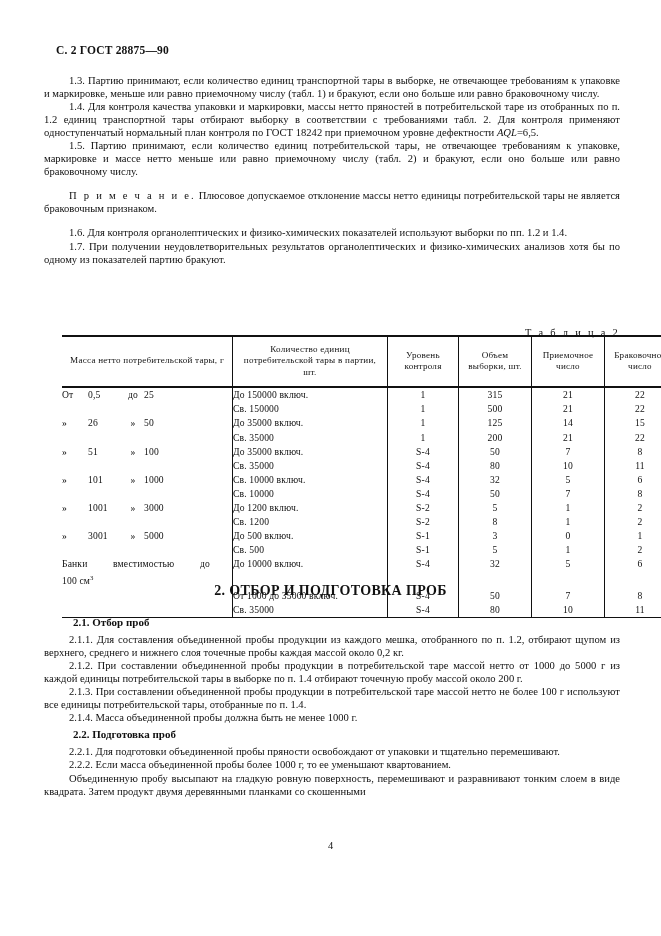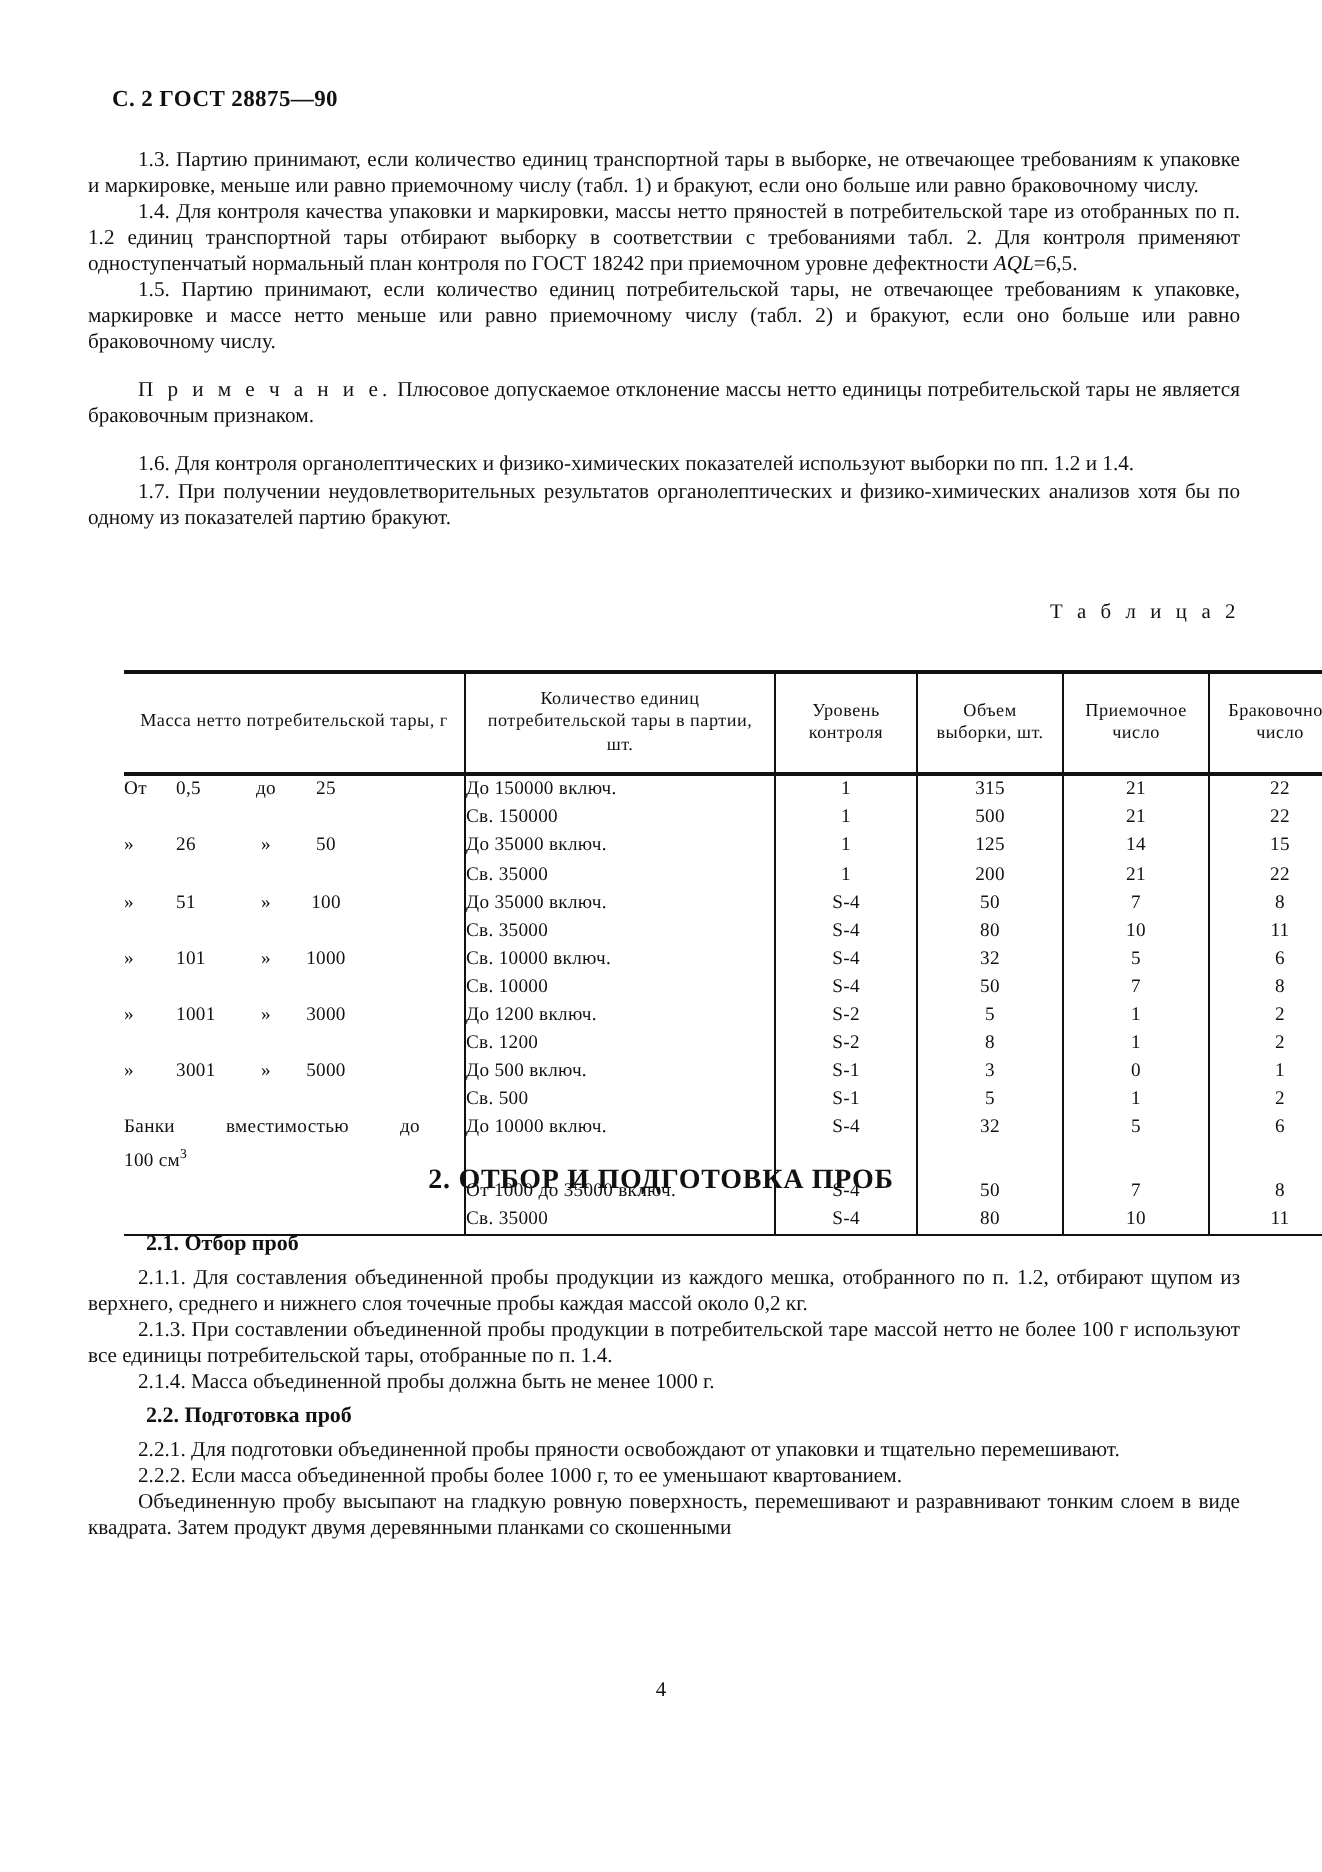"Т а б л и" .table-caption { top: 301px -> 327px }
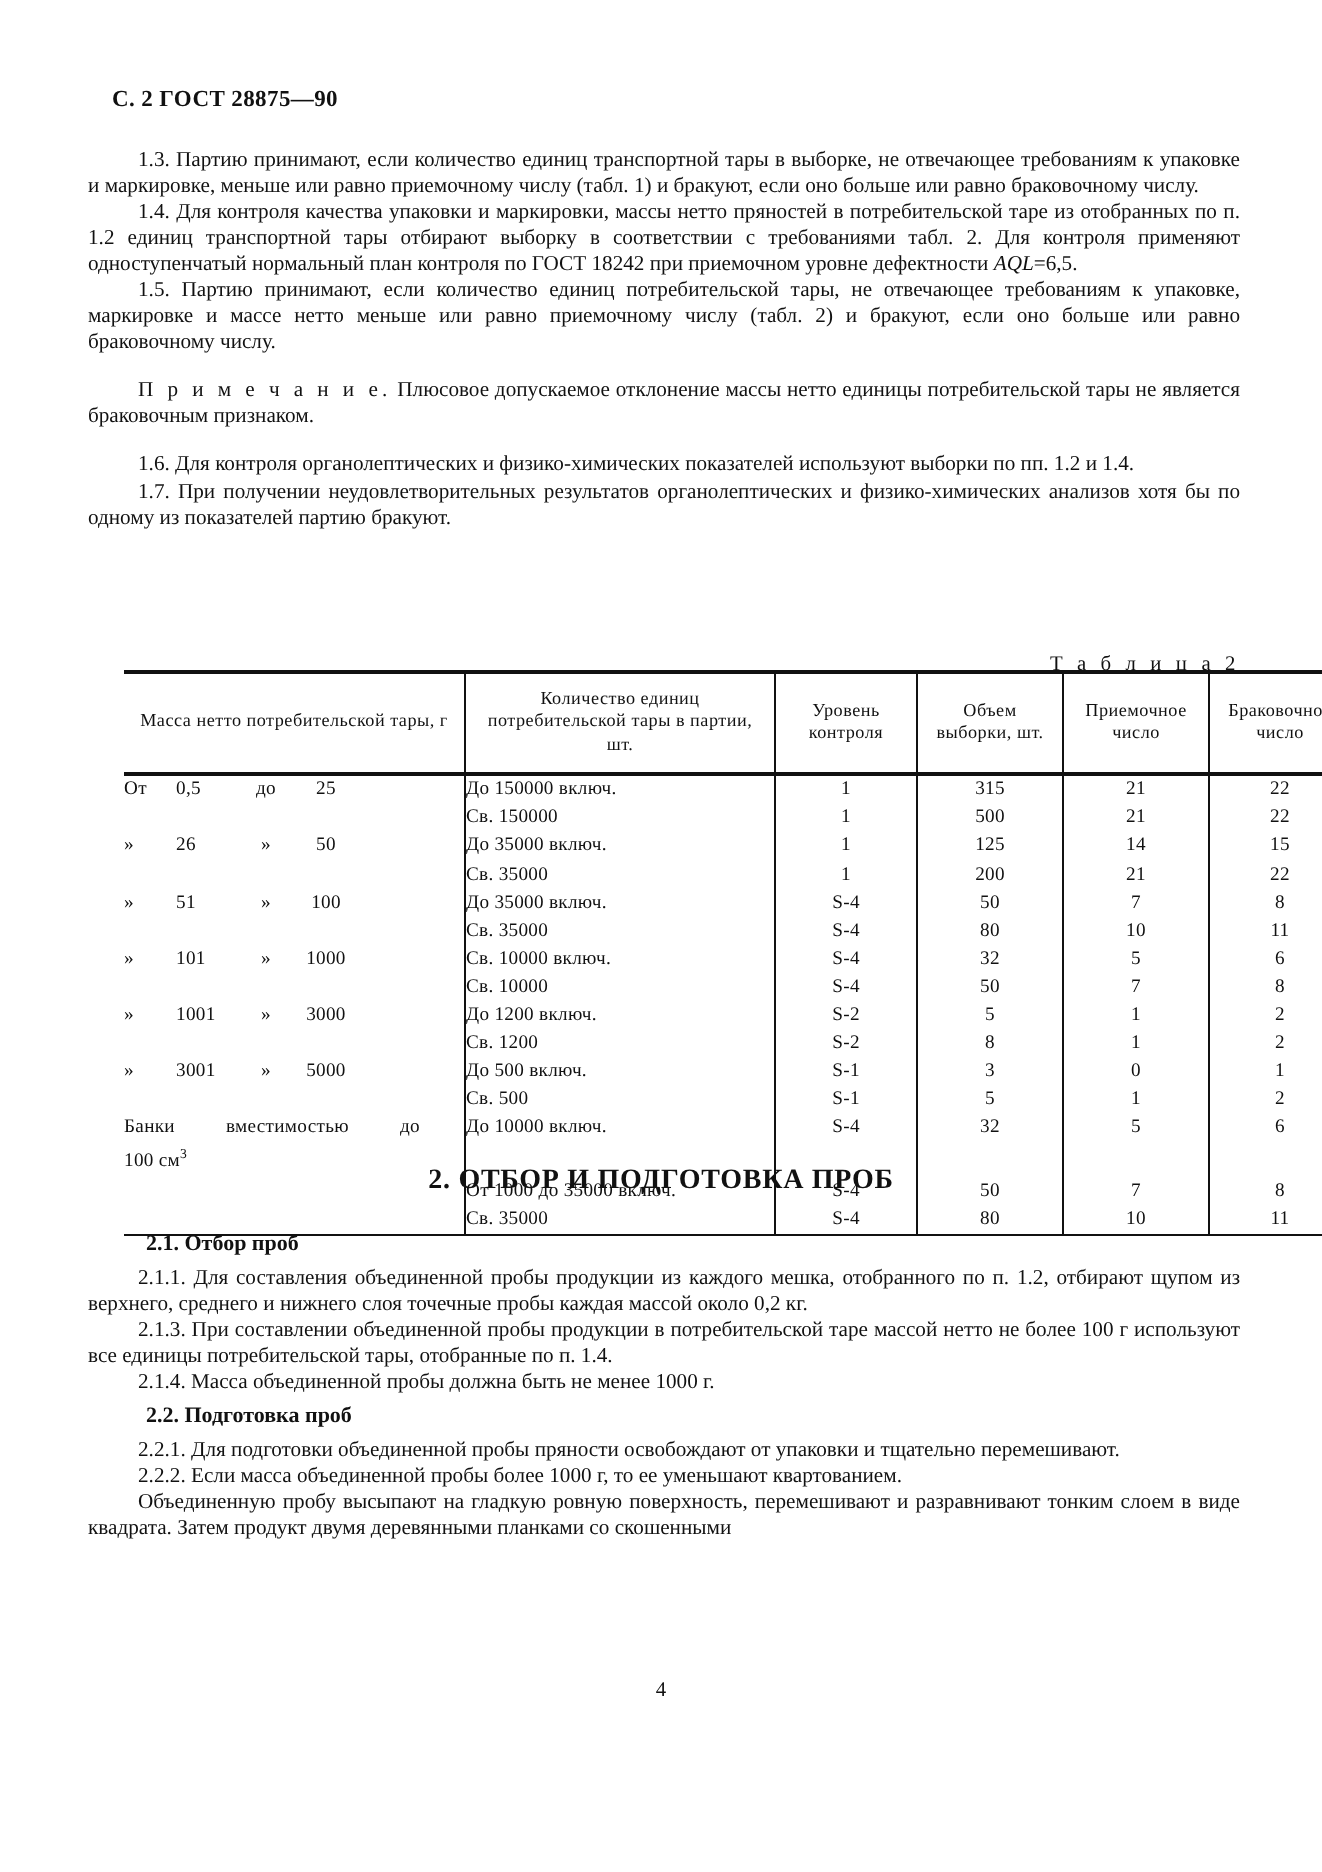"25" .mass-line .m4 { text-align: center -> left }
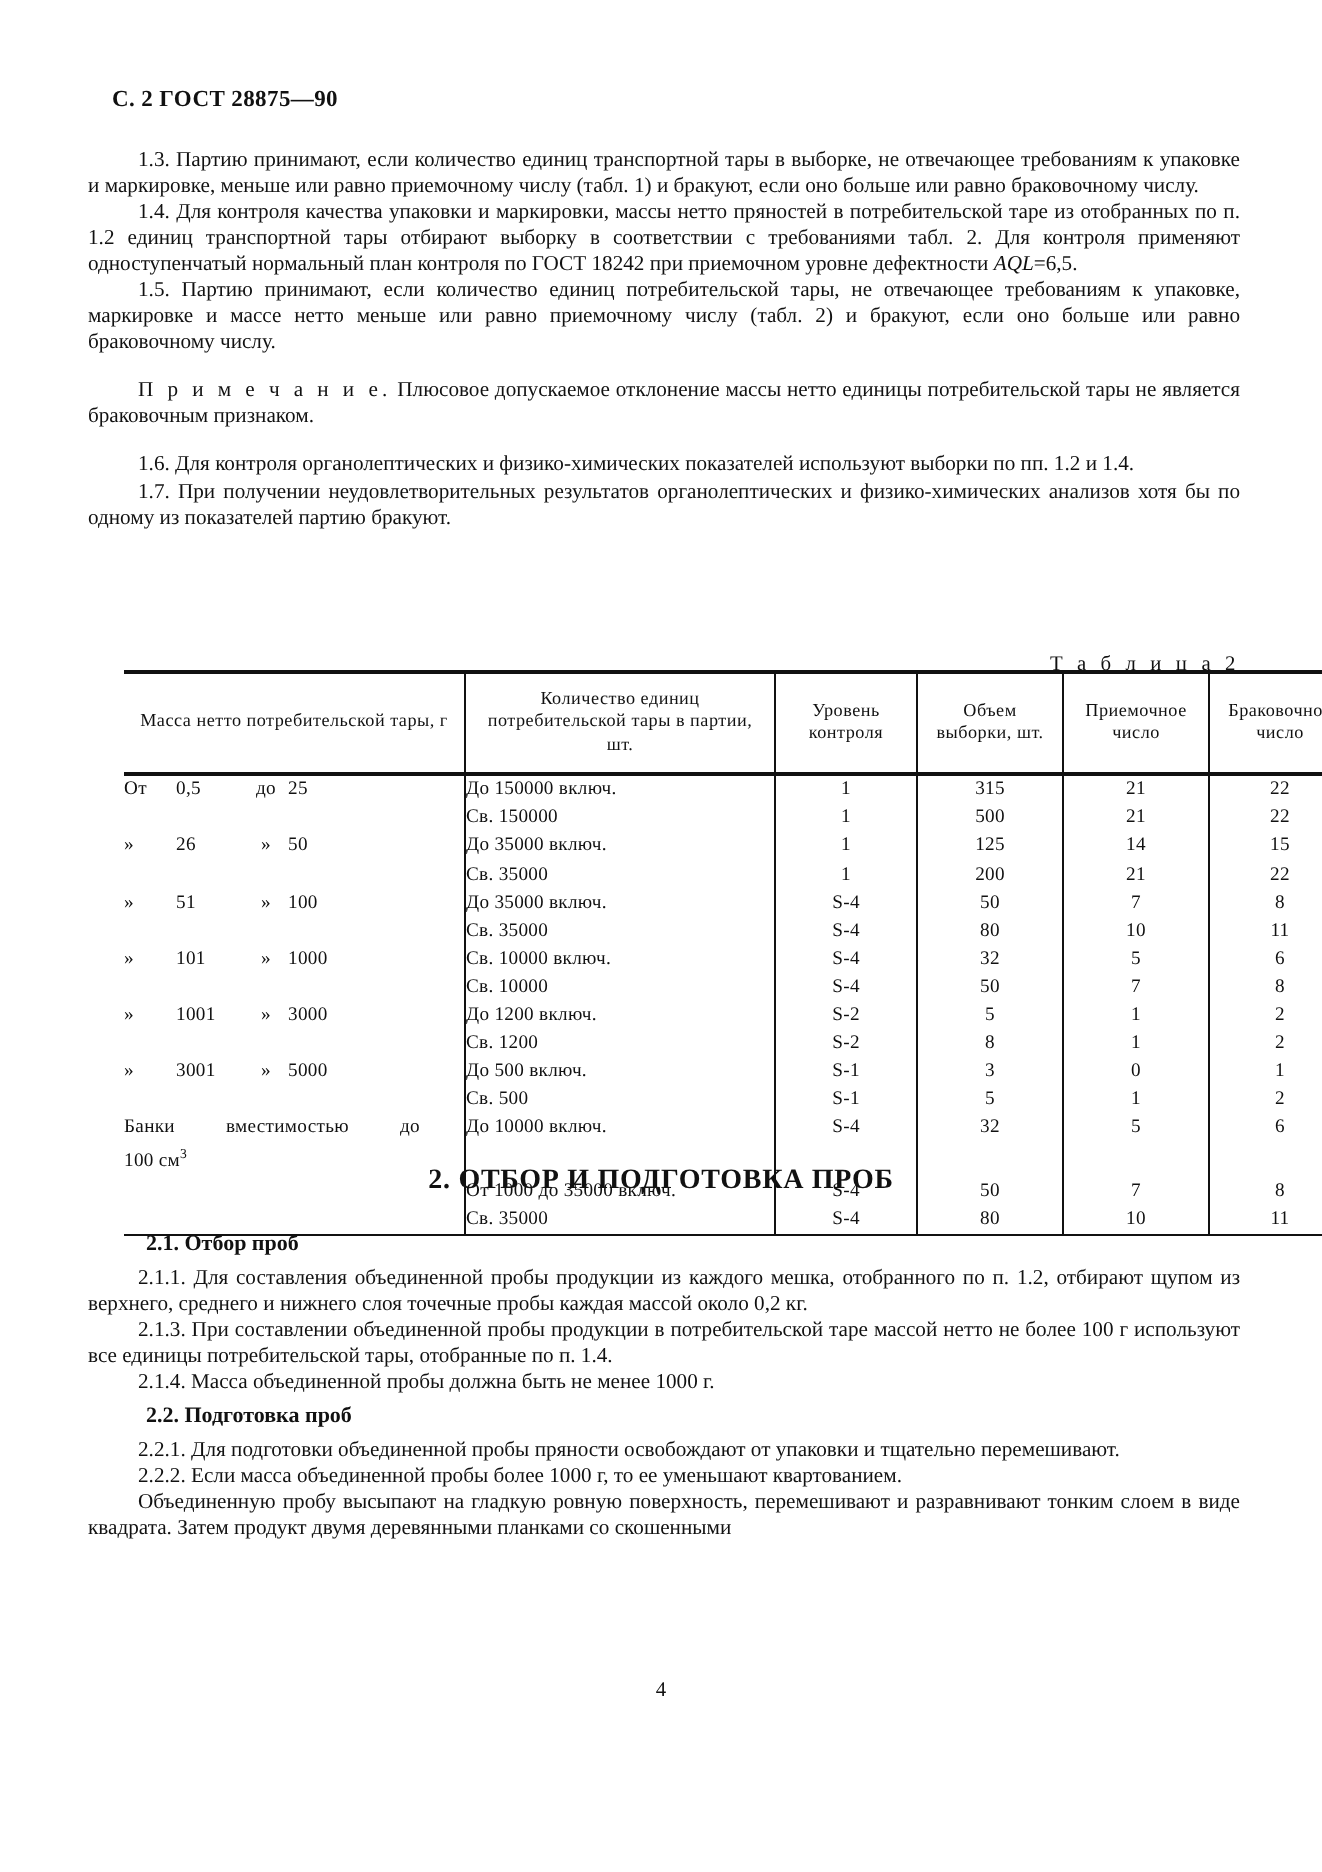"2.1.2. При составлении объединенной" p.para { html: none -> <p>2.1.2. При составлении объединенной пробы продукции в потребительской таре массой нетто от 1000 до 5000 г из каждой единицы потребительской тары в выборке по п. 1.4 отбирают точечную пробу массой около 200 г.</p> }
